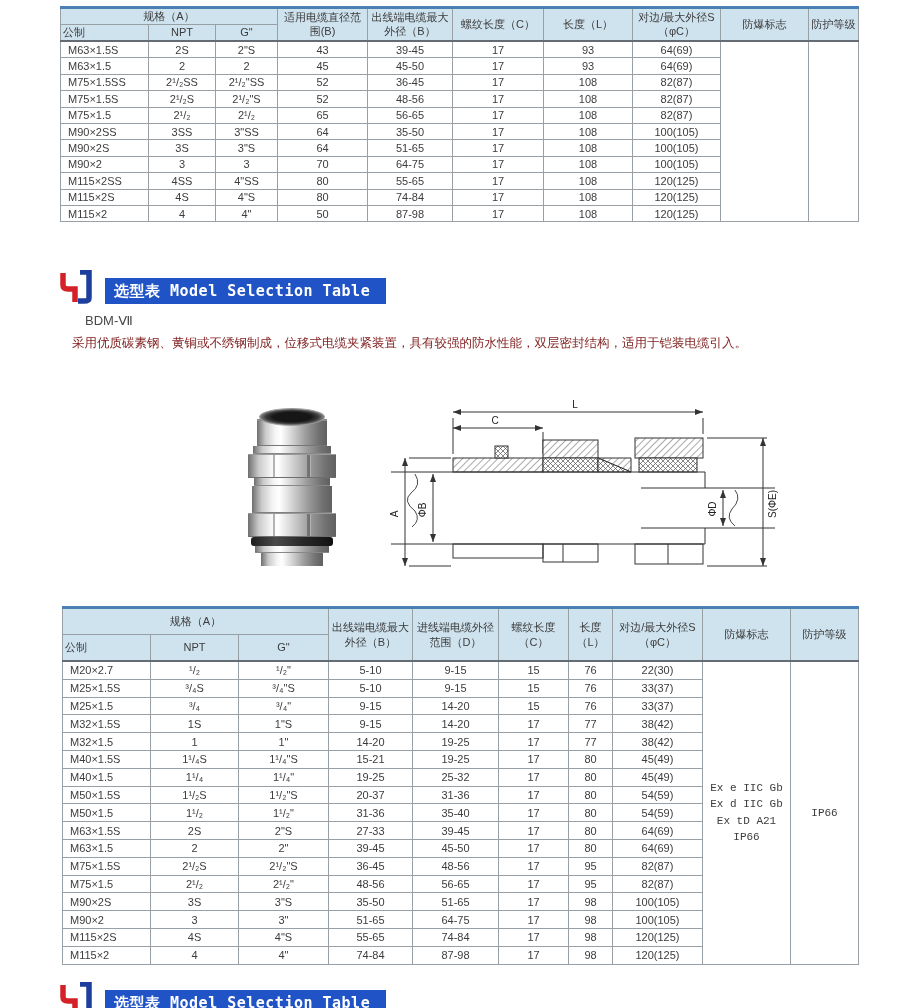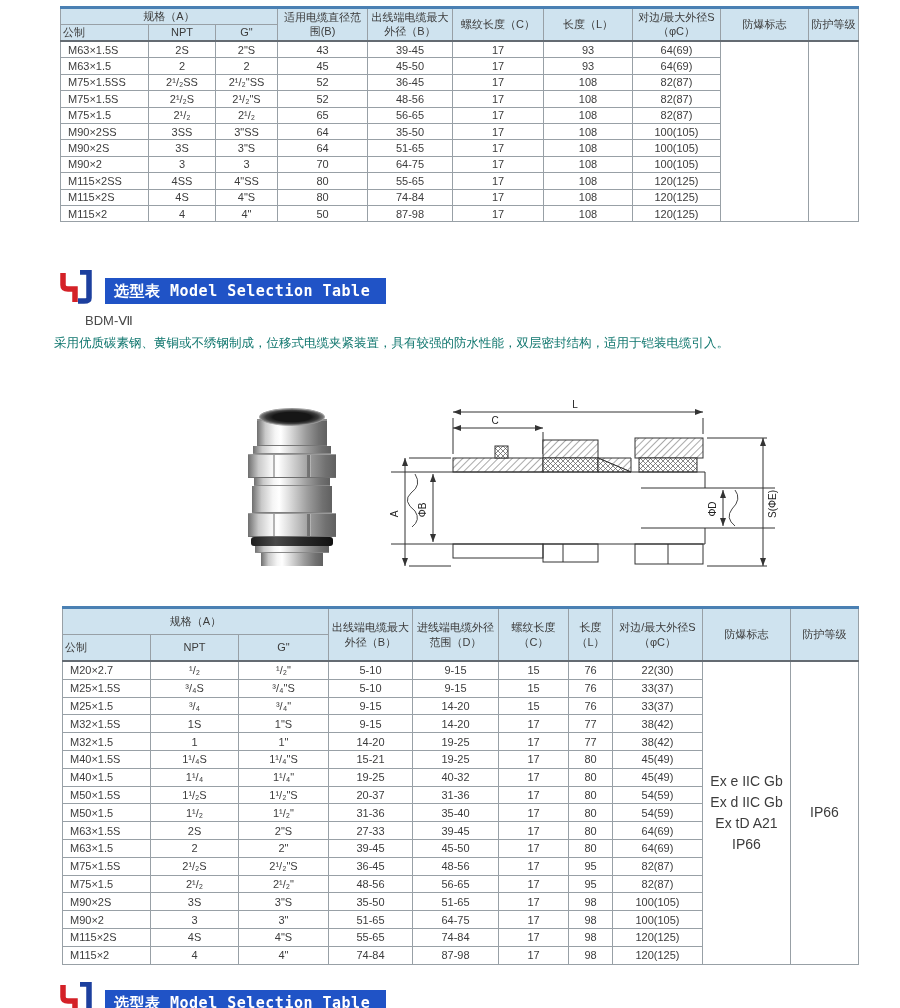"采用优质碳素钢、黄铜或不绣钢制成，位移式电缆夹紧装置，具有较强的防水性能，双层密" .desc { color: #0f766e -> #7f1d1d; left: 54px -> 72px }
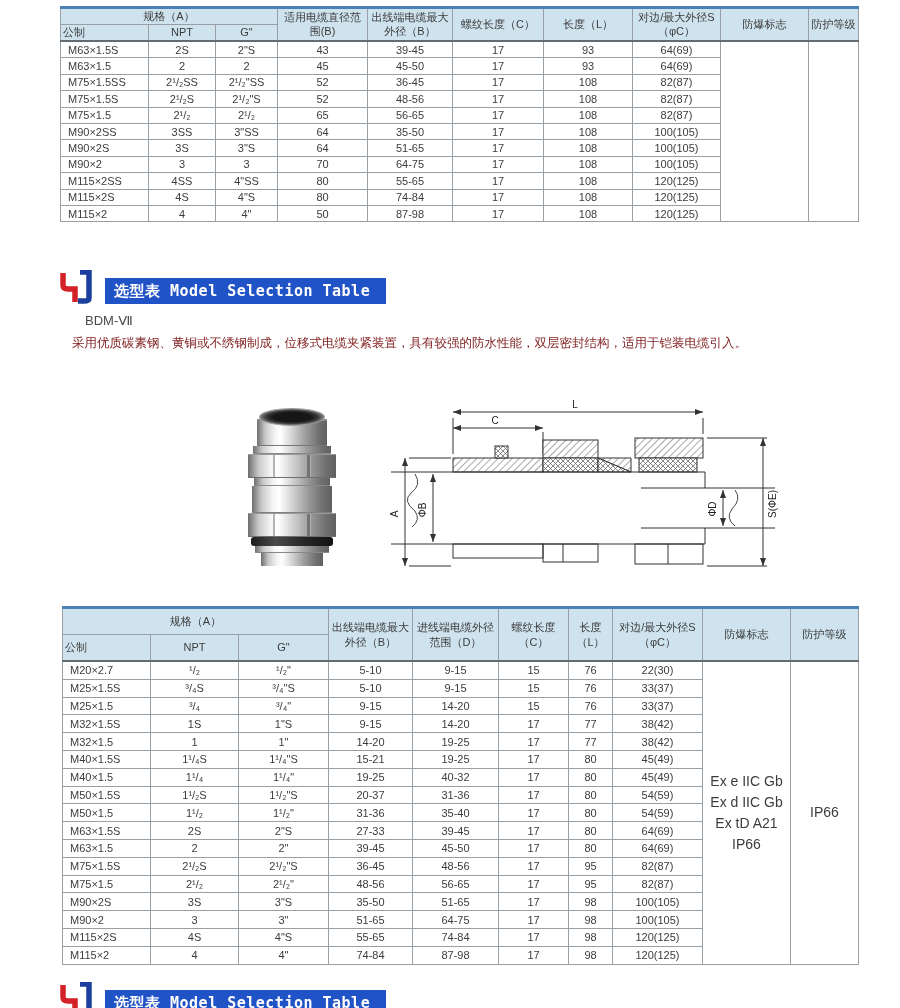"40-32" td { text: 40-32 -> 25-32 }
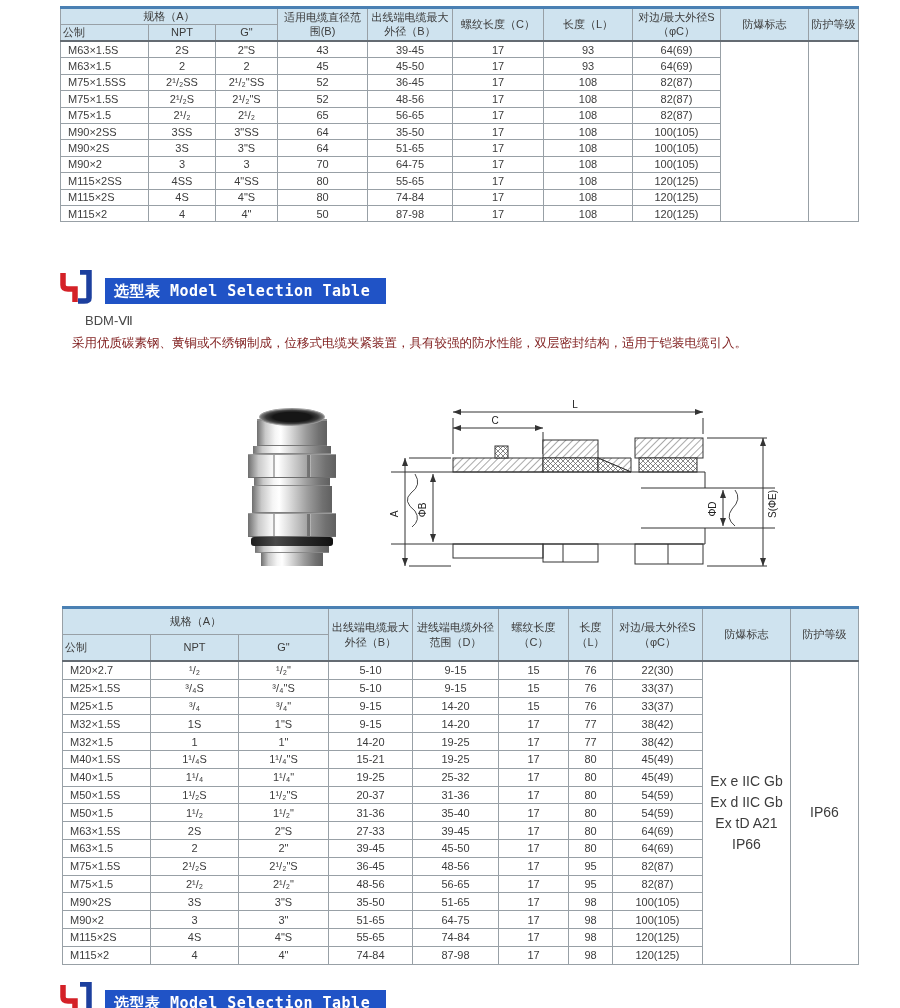"Ex e IIC Gb" td.merged { font-family: none -> Liberation Mono, monospace; font-size: 14px -> 11px }
